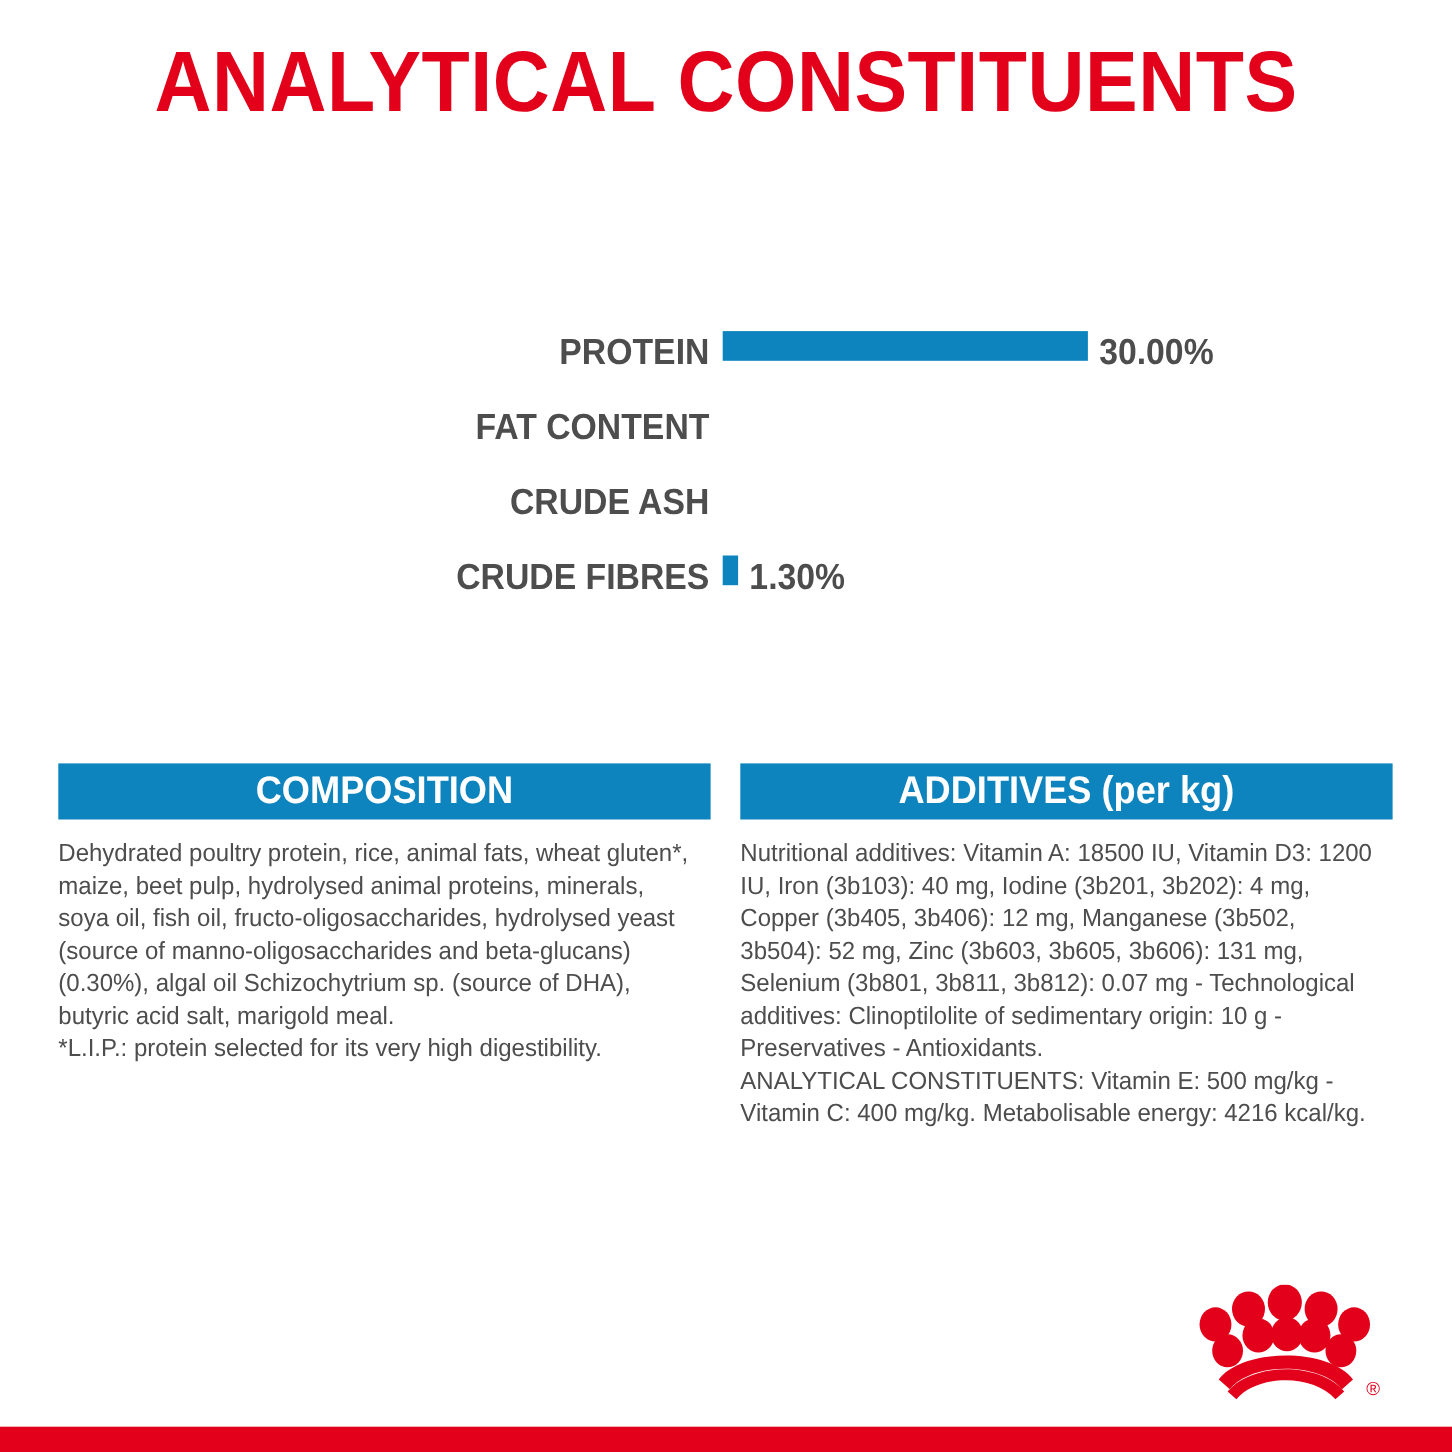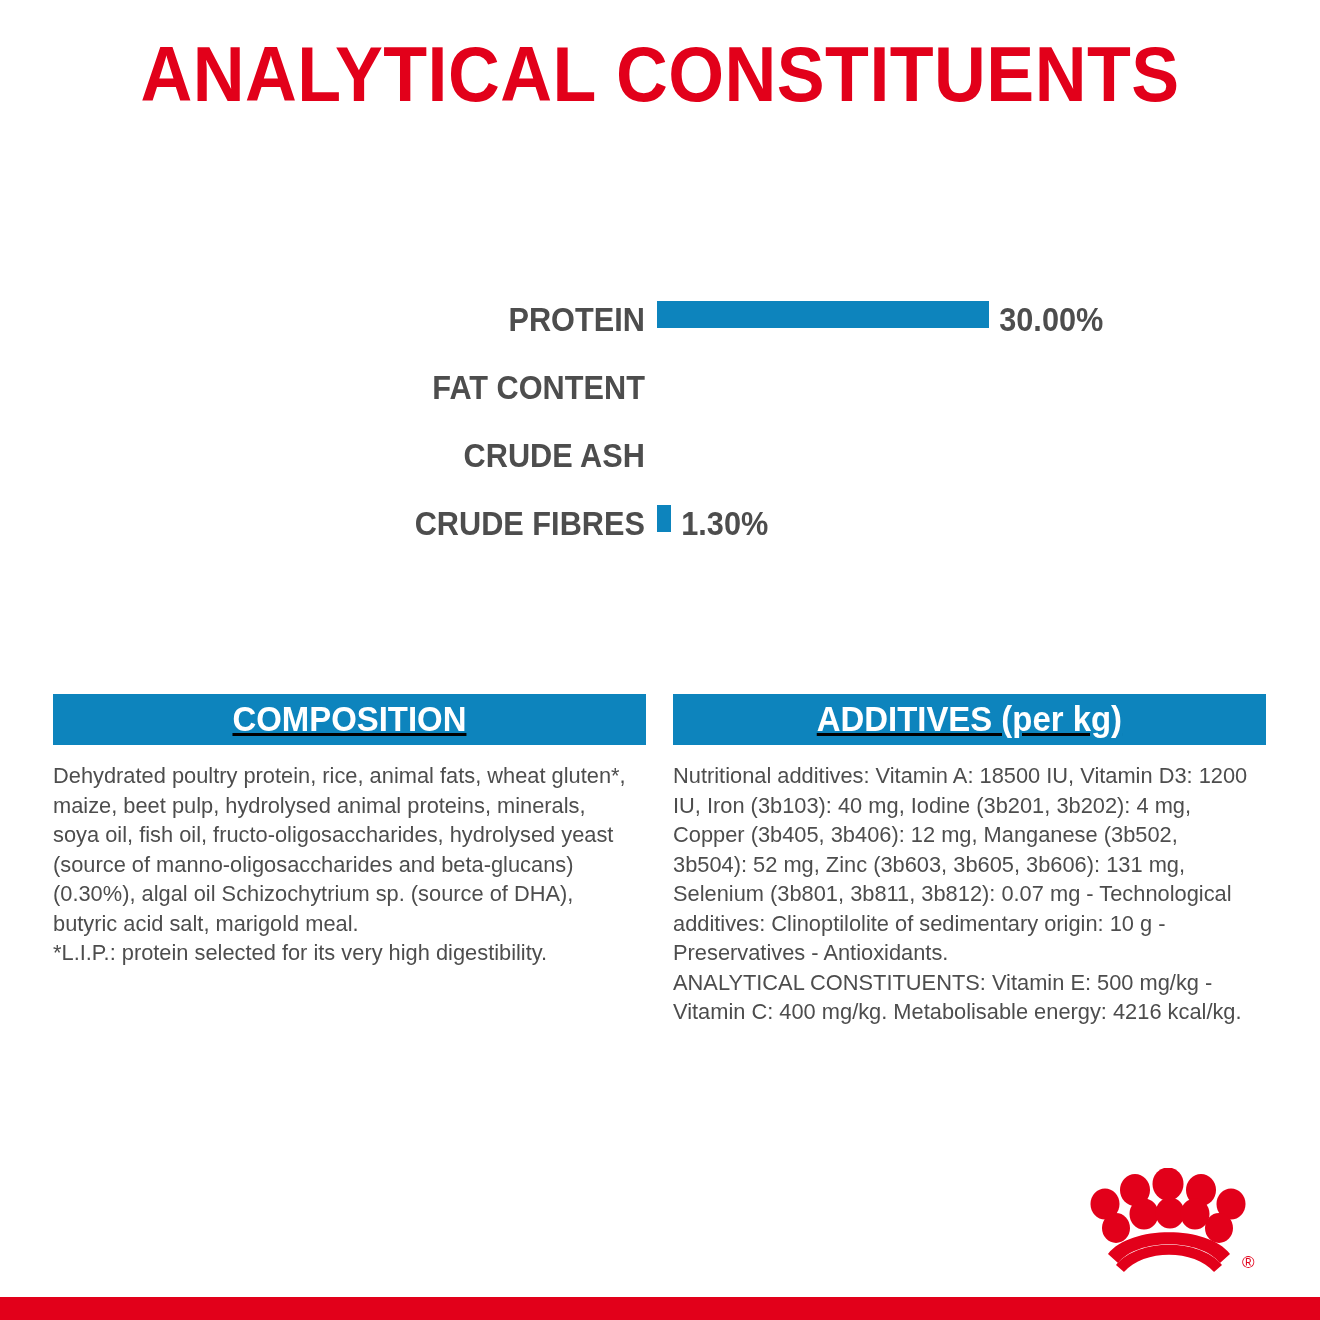"COMPOSITION" .panel-header { text-decoration: underline -> none }
